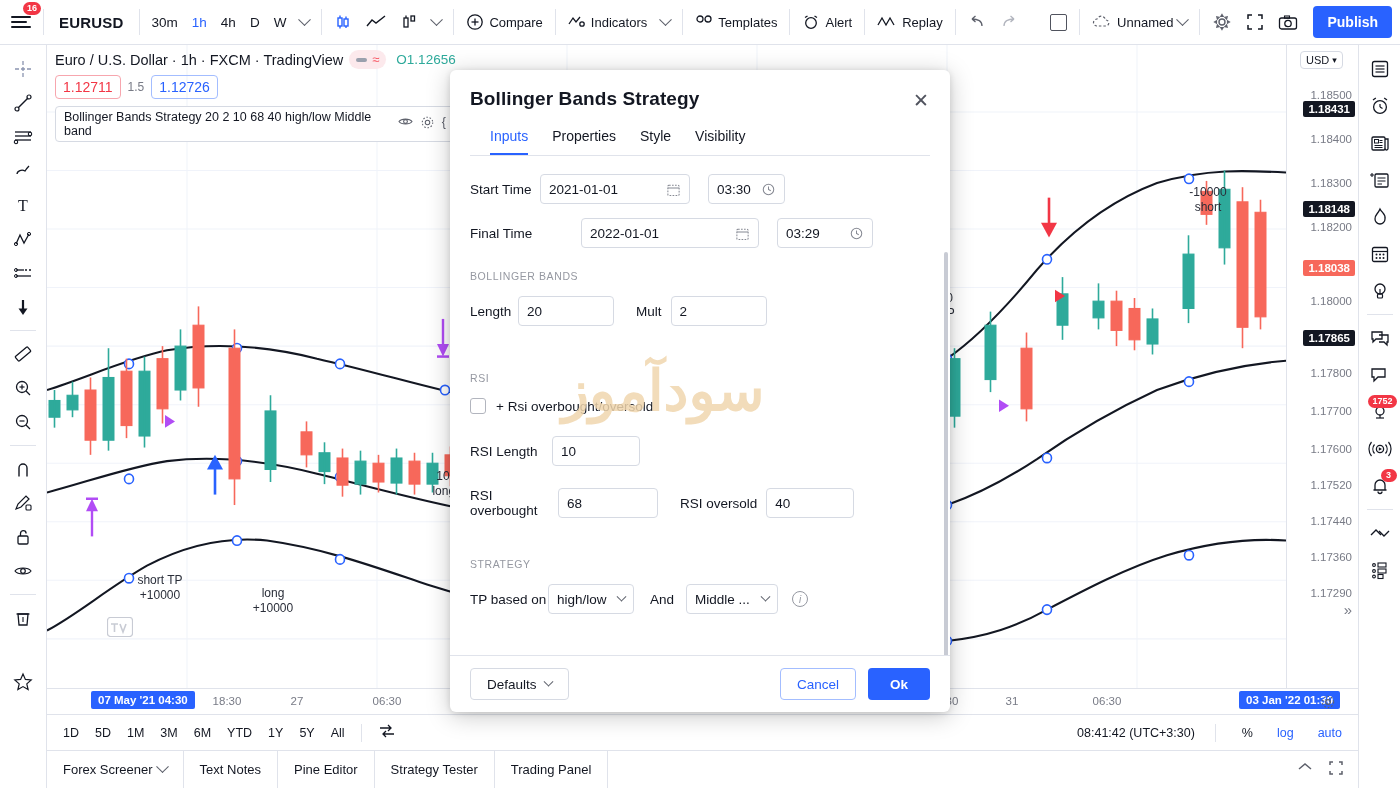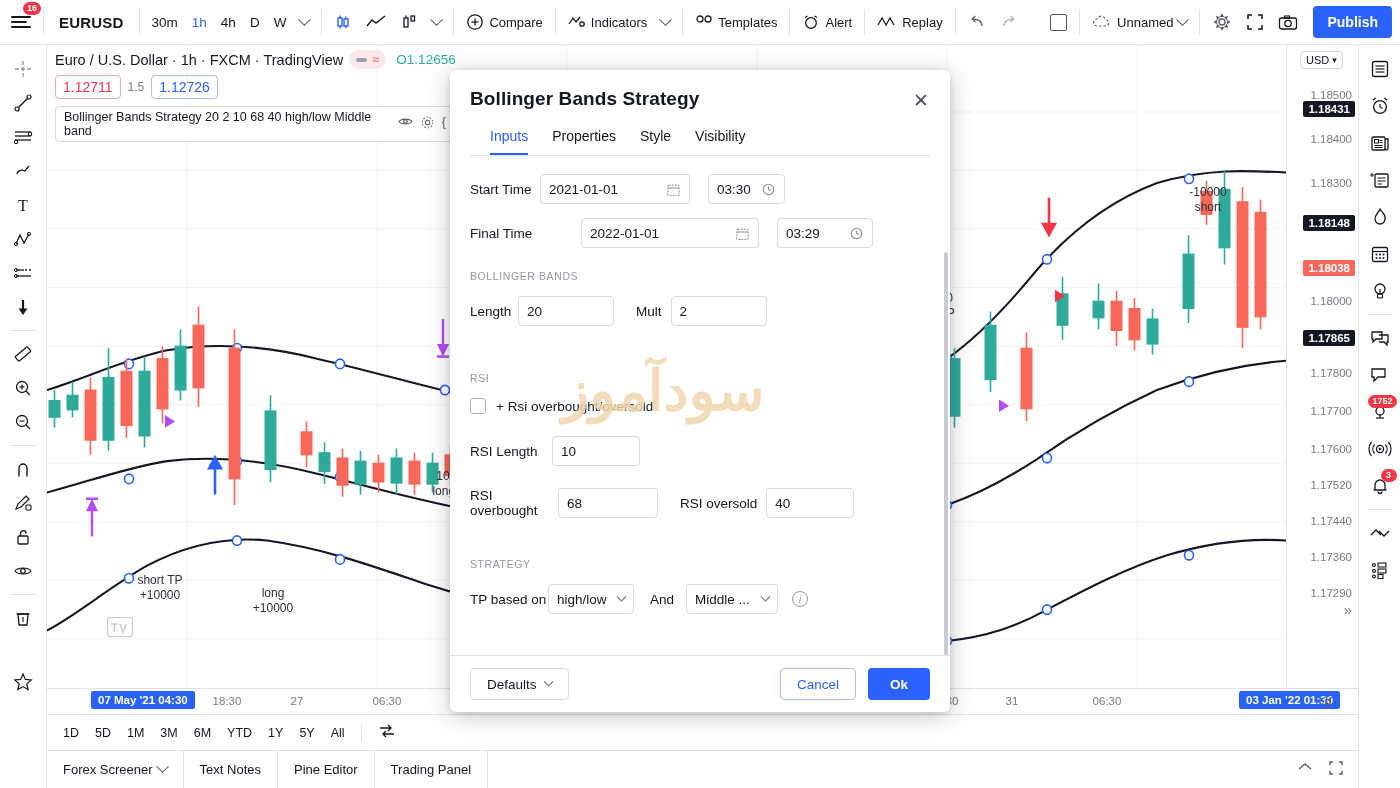"1.18148" span.pbadge { top: 170px -> 156px }
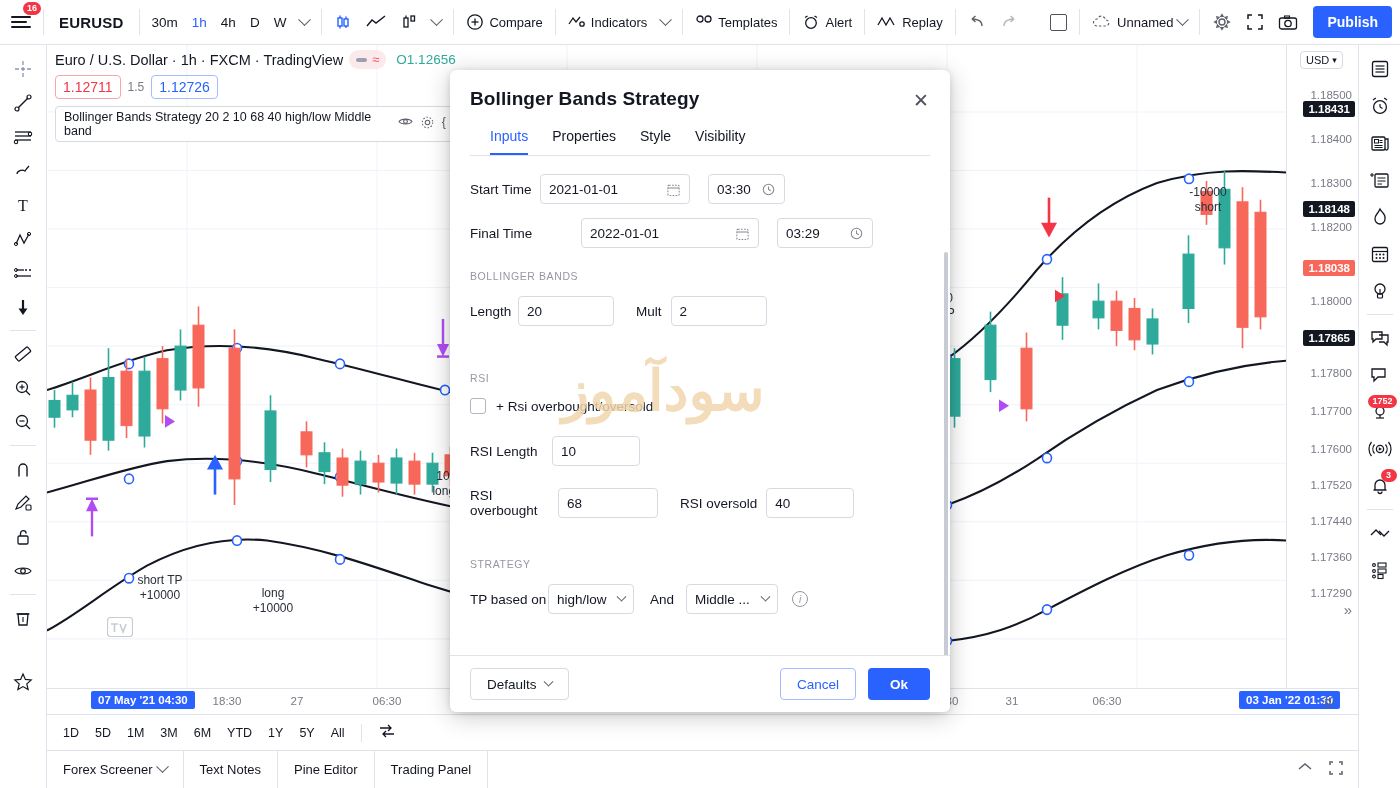"08:41:42 (UTC+3:30)" div.rb-right { html: none -> <div> <span>08:41:42 (UTC+3:30)</span> <span></span> <span>%</span> <span>log</span> <span>auto</span> </div> }
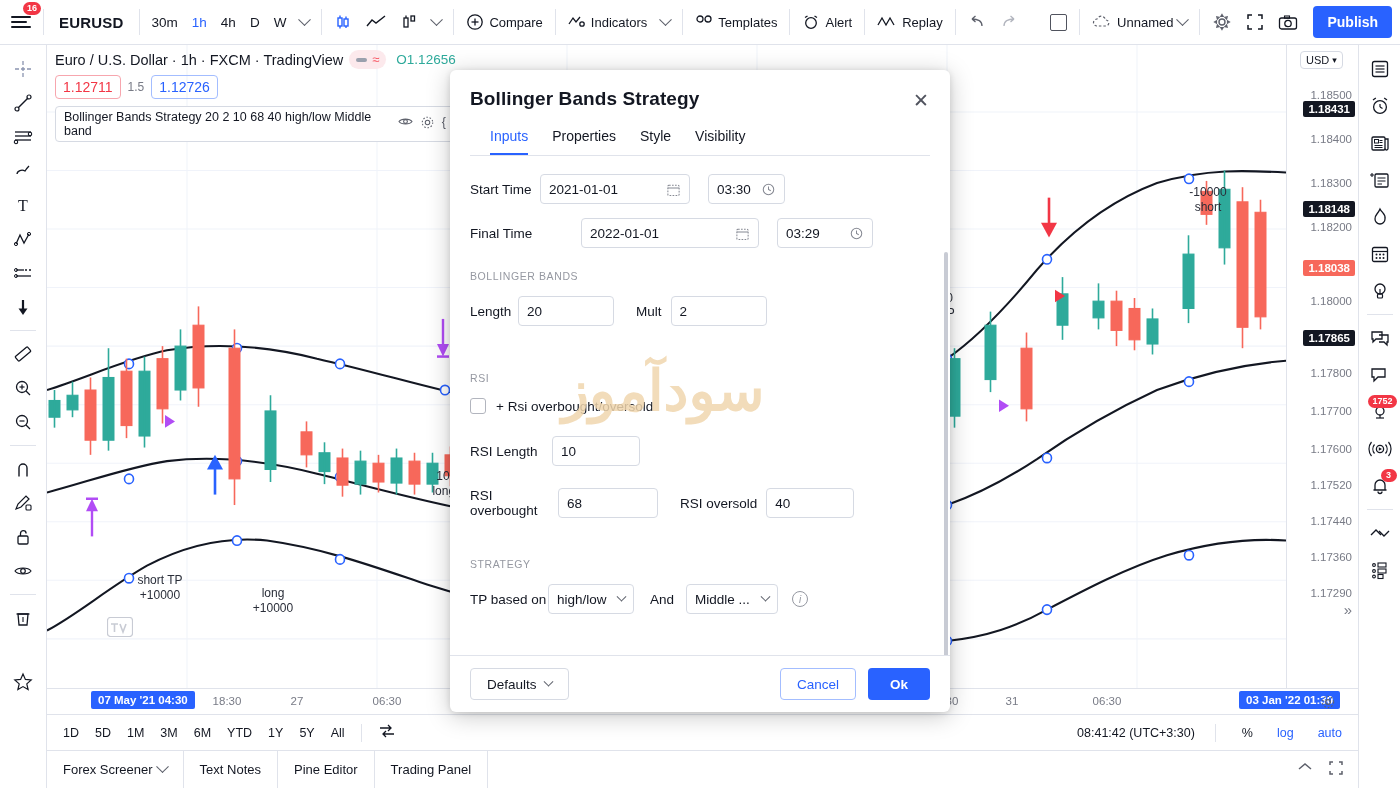"Strategy Tester" div.btab { html: none -> <div>Strategy Tester</div> }
